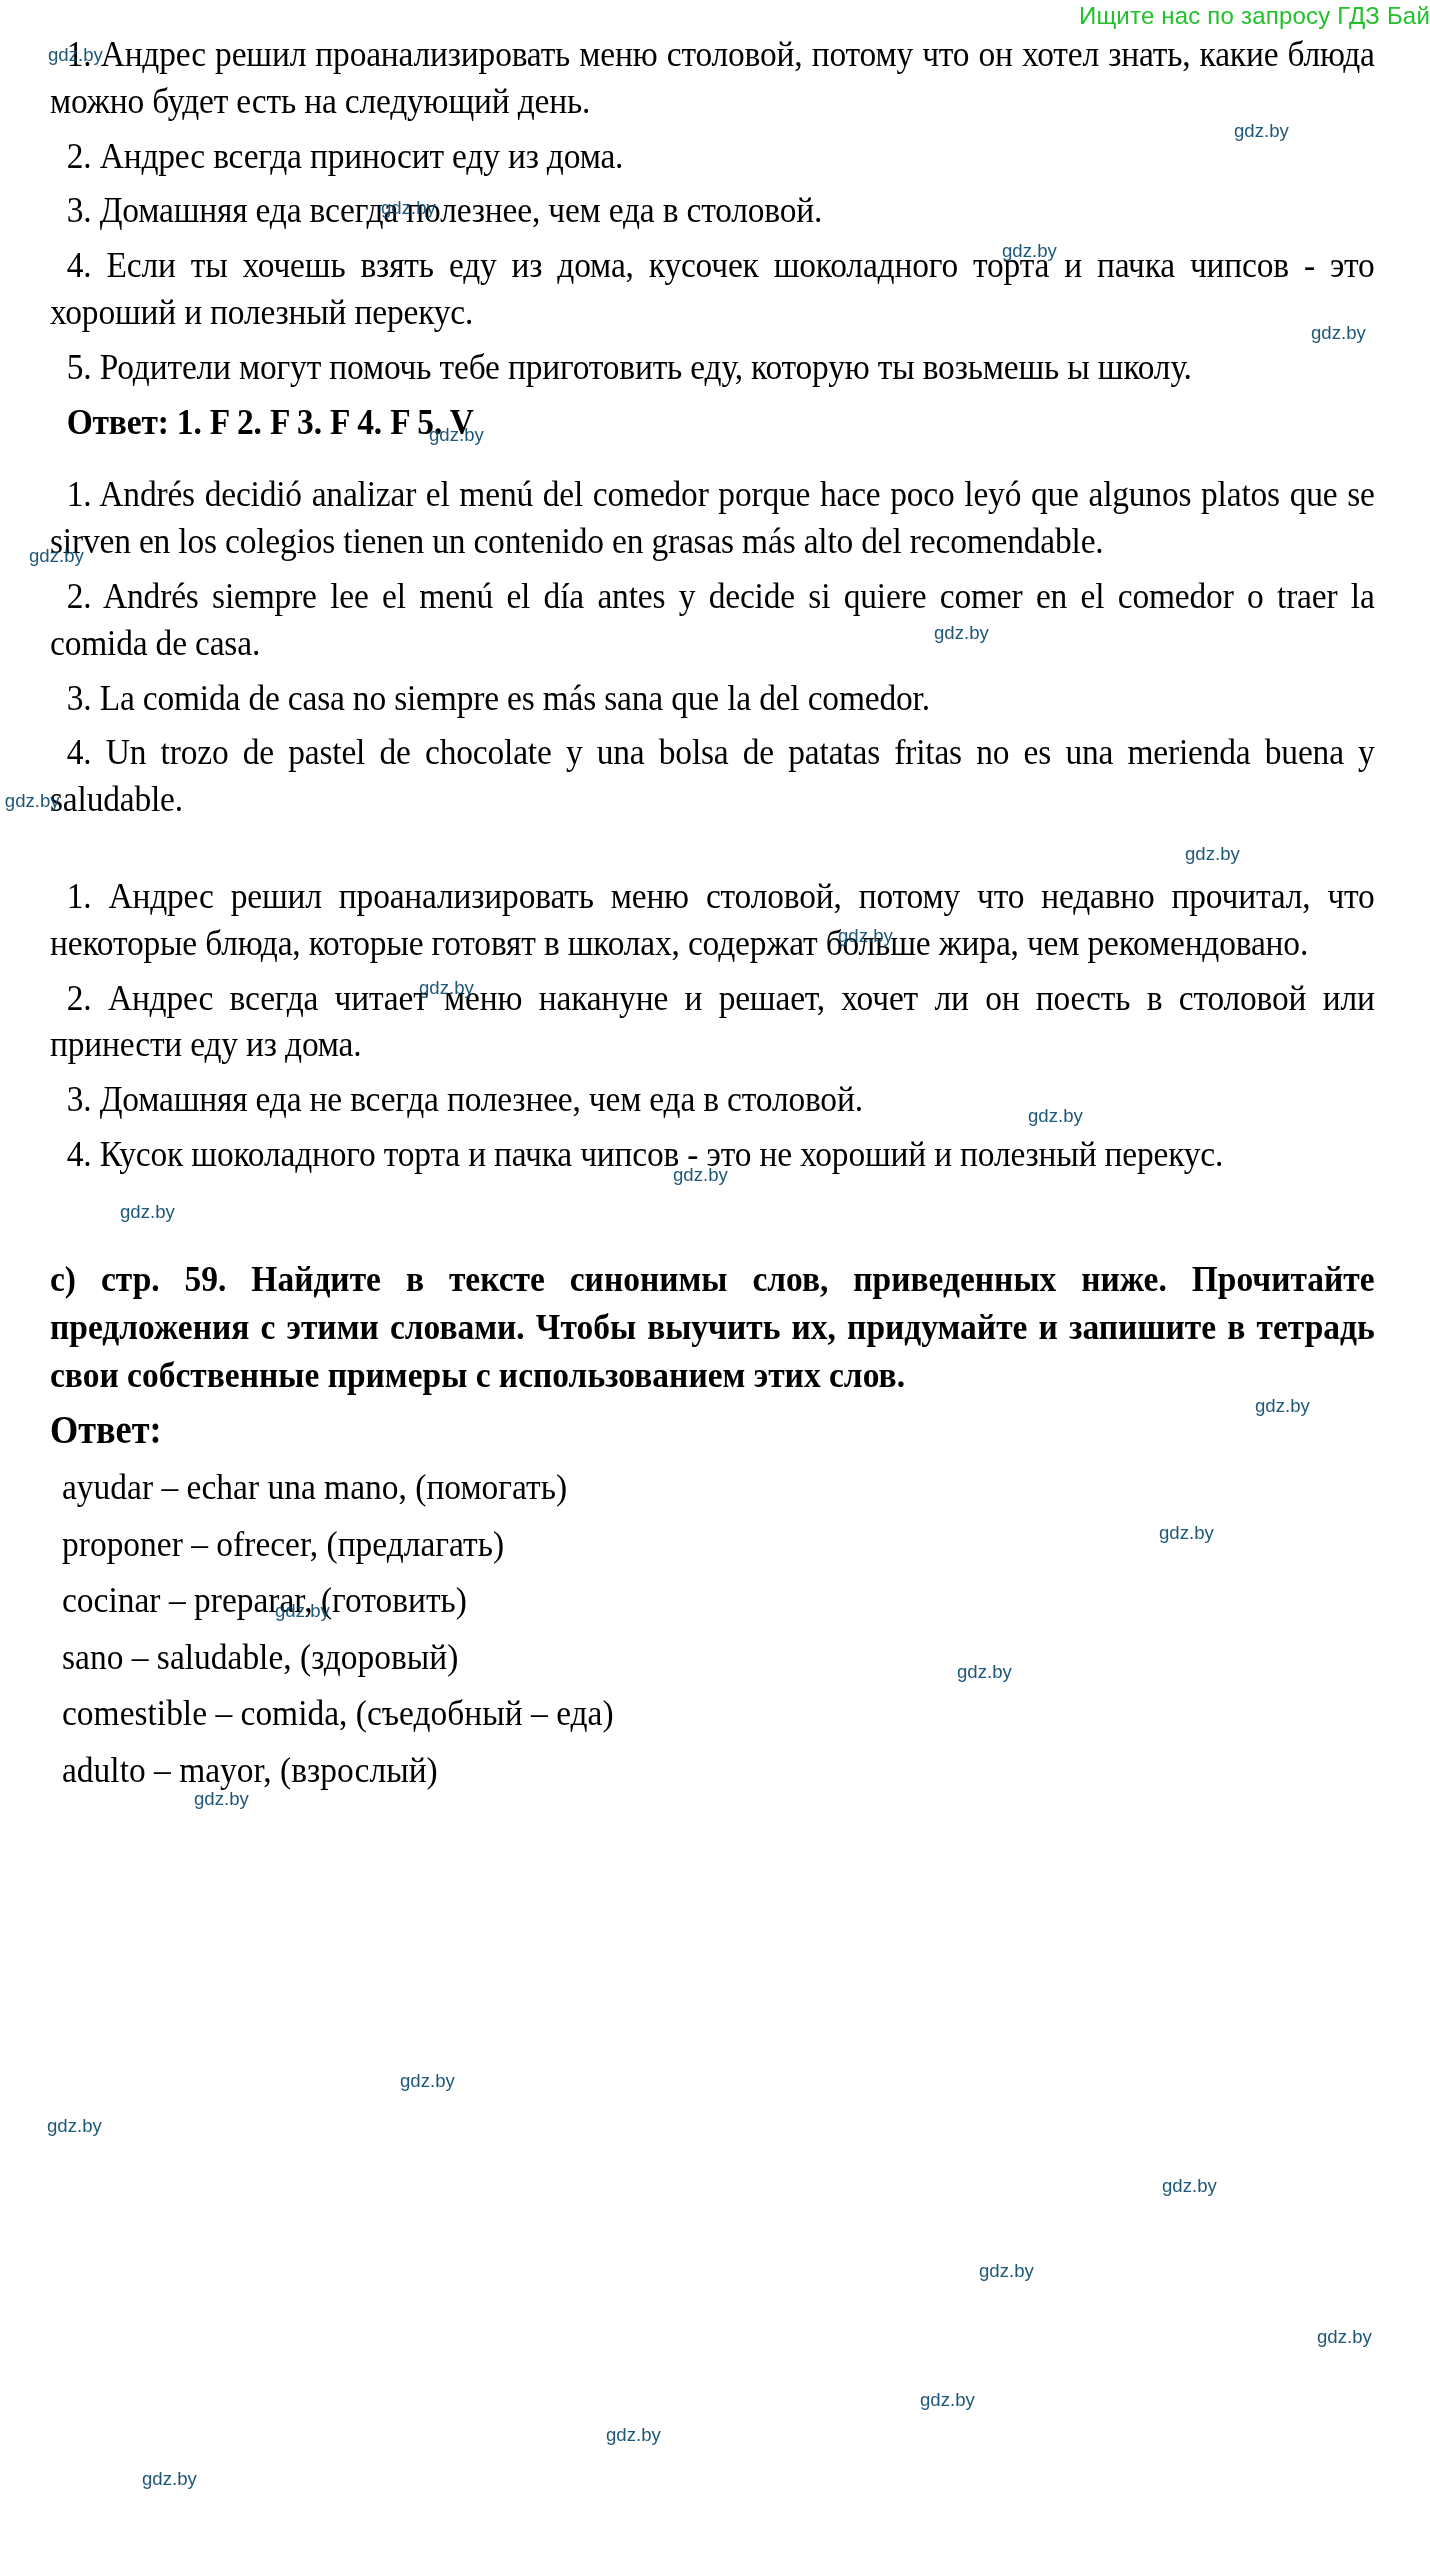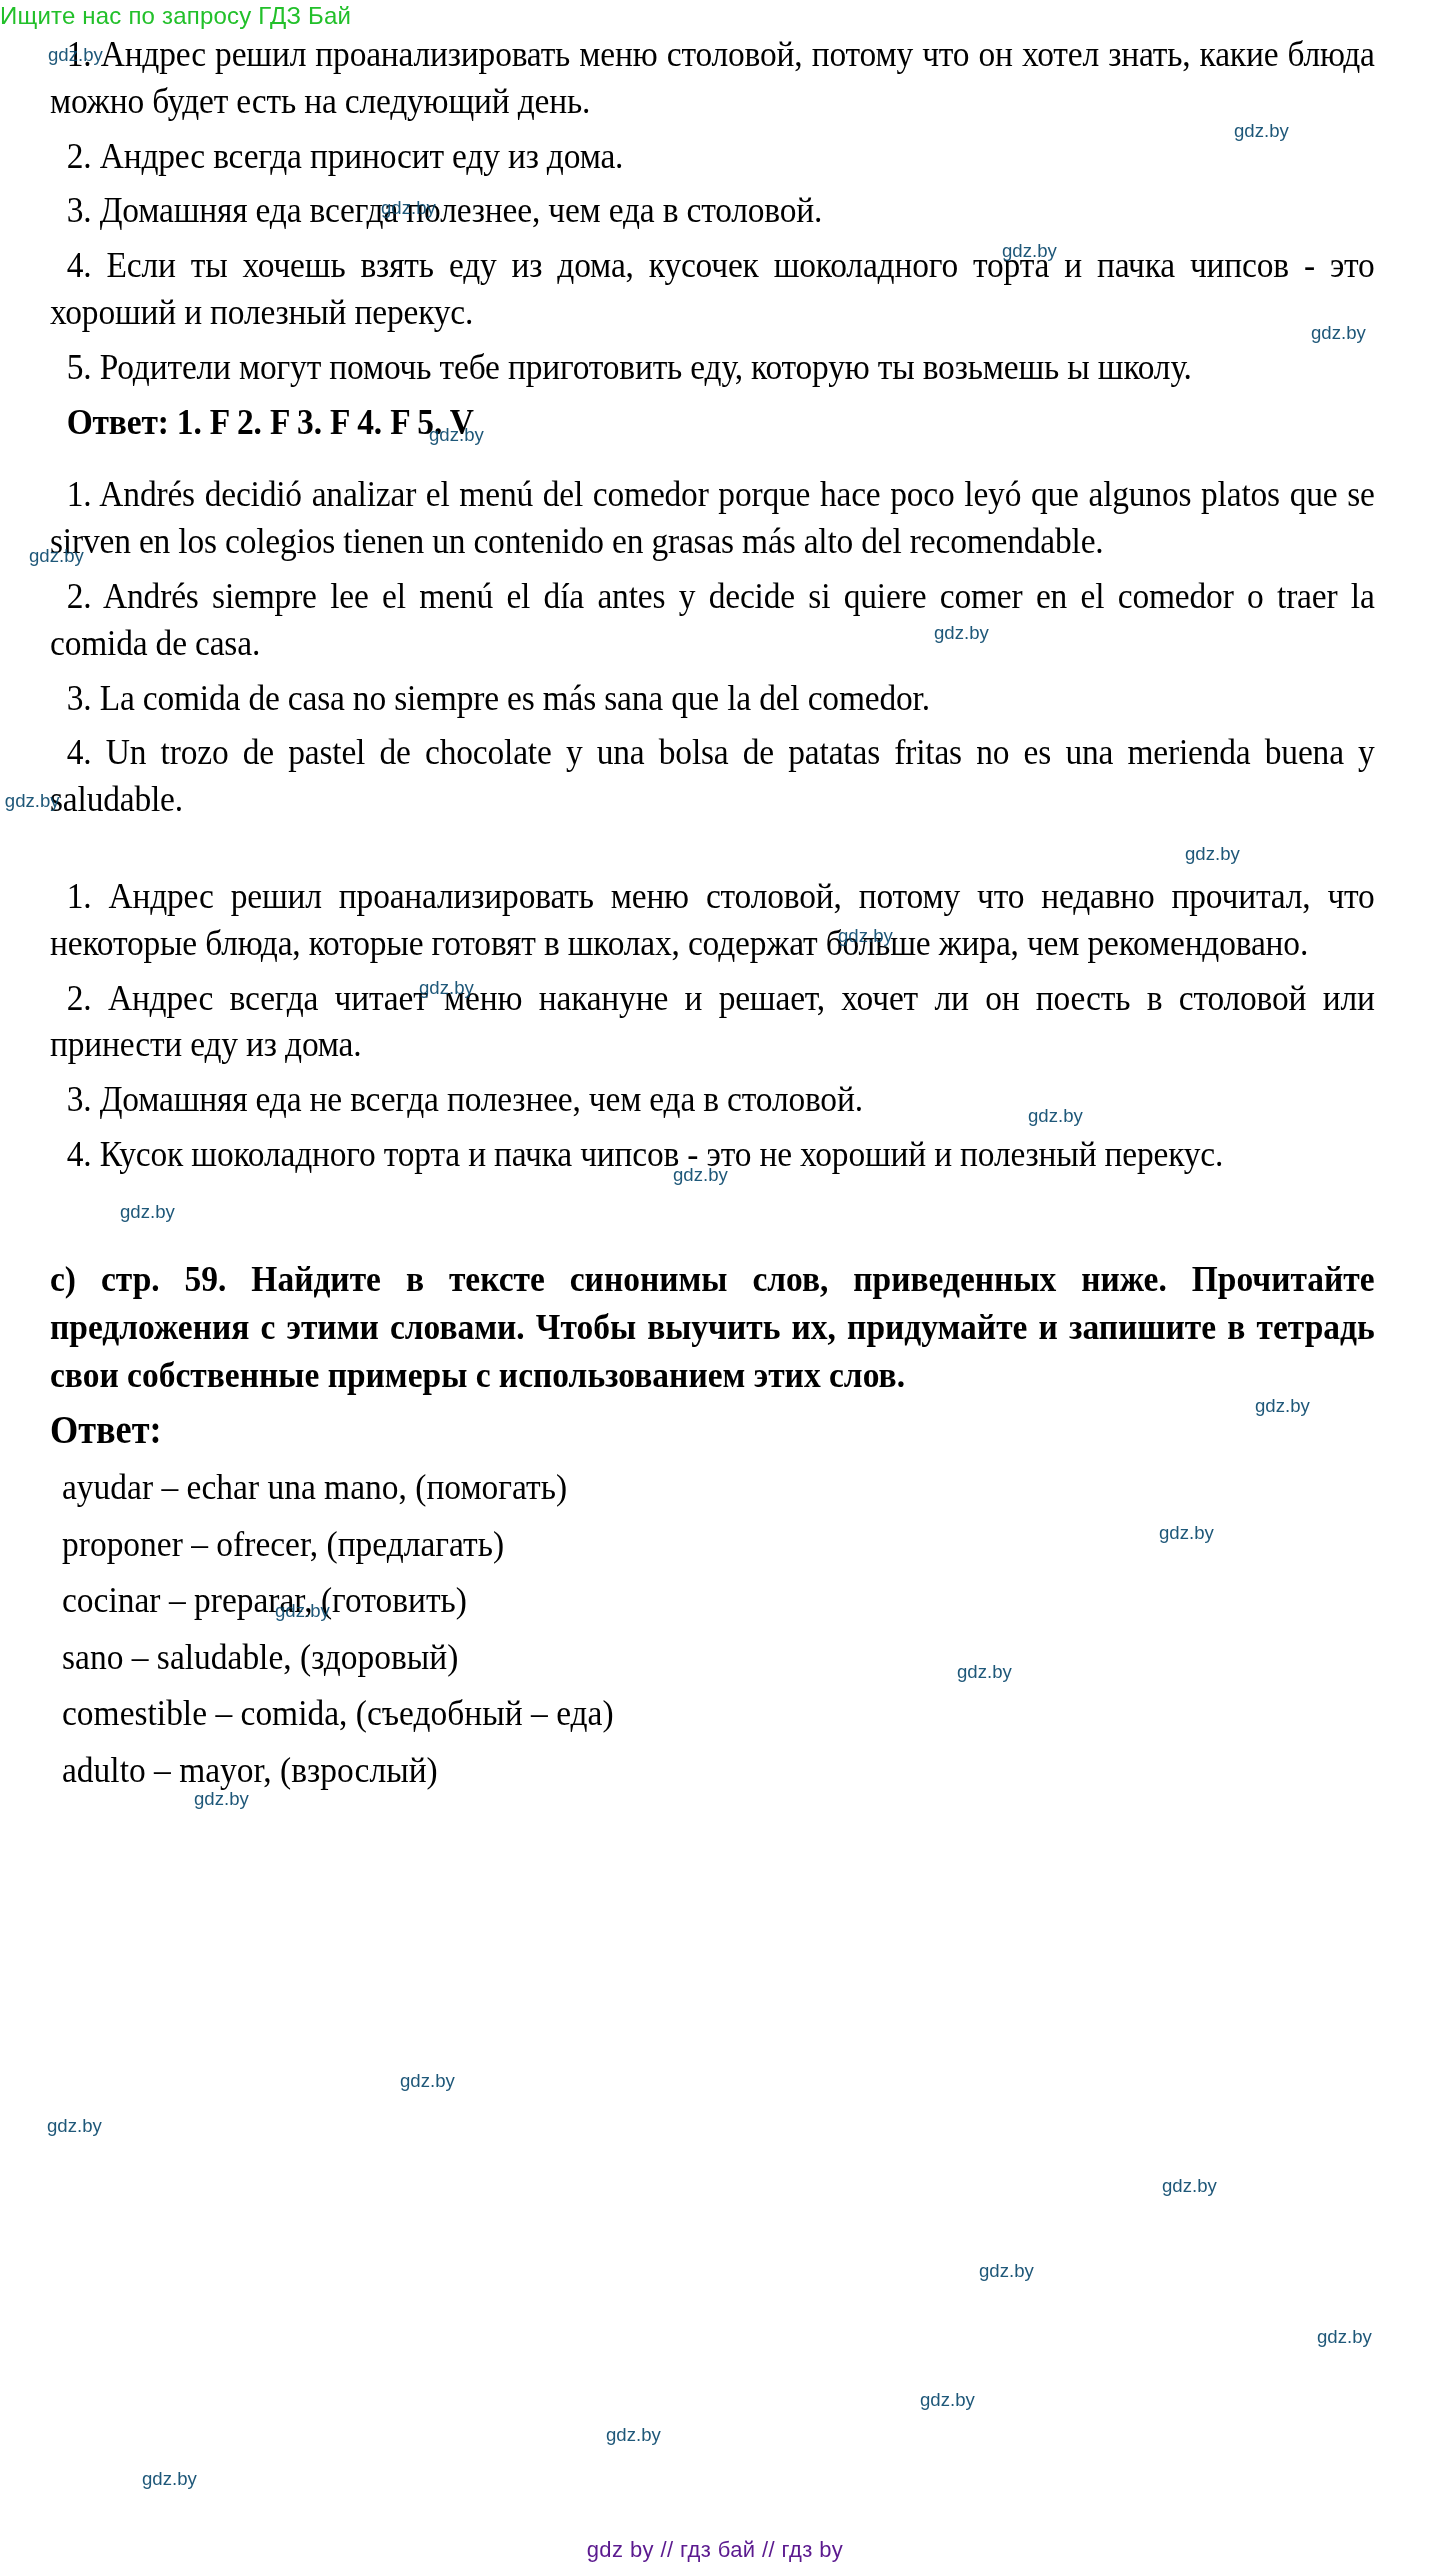"Ищите нас по запросу ГДЗ" .site-promo { text-align: left -> right }
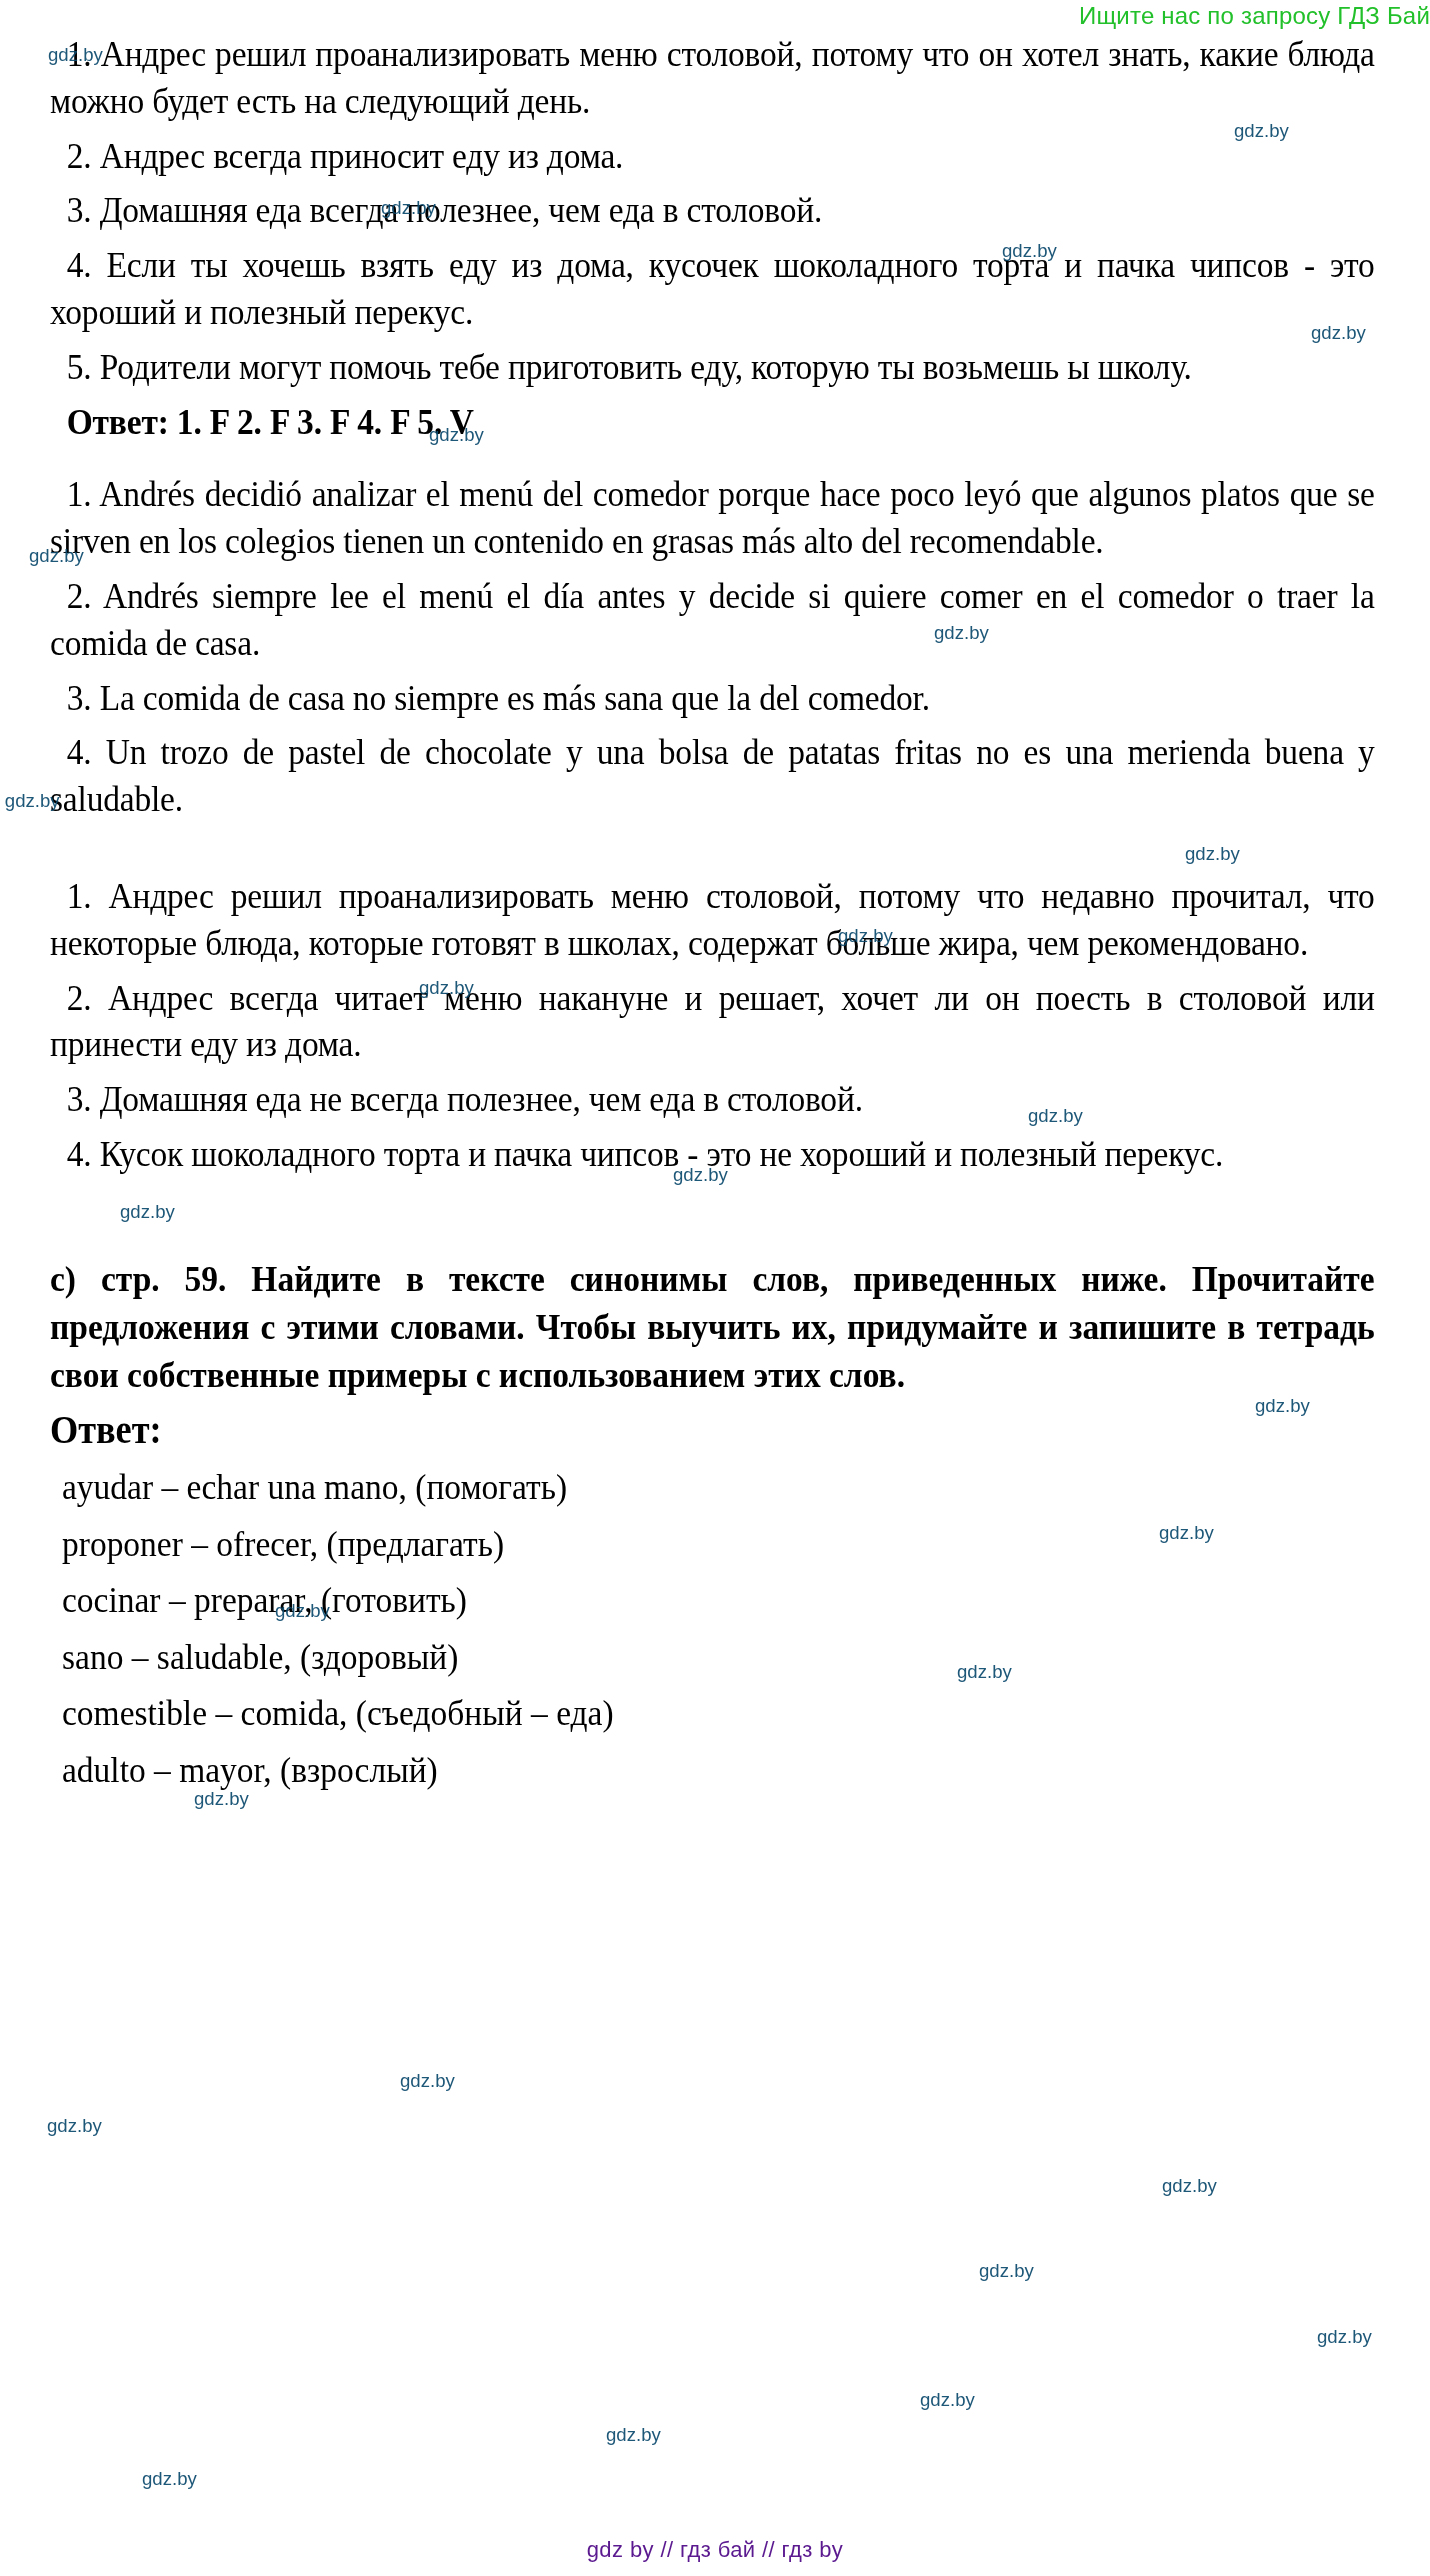"gdz by // гдз бай" div.site-footer { html: <div>gdz by // гдз бай // гдз by</div> -> none }
